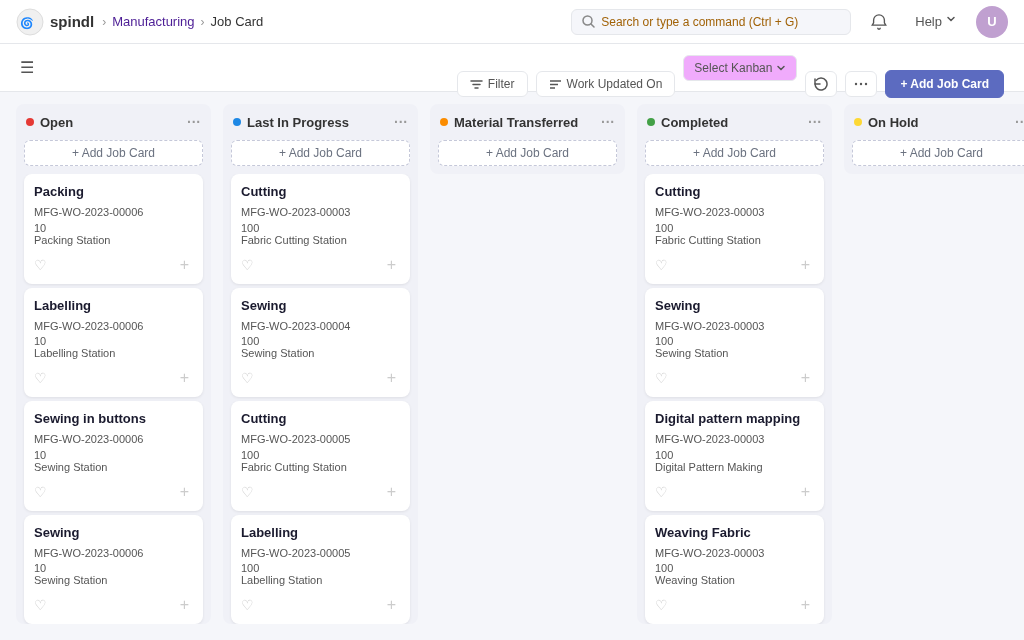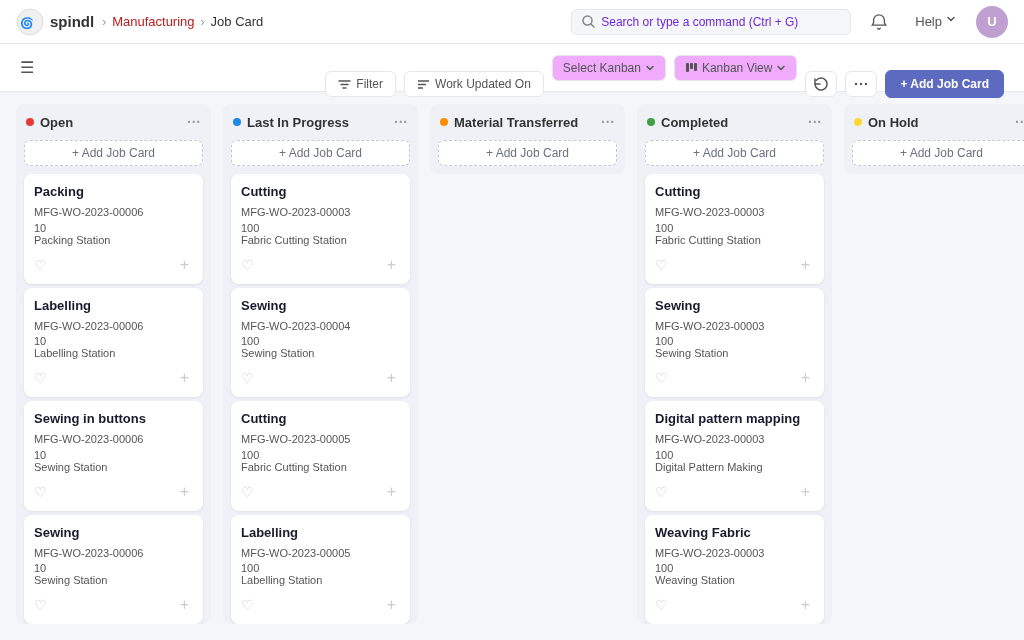"Manufacturing" .breadcrumb-item { color: #b91c1c -> #4c1d95 }
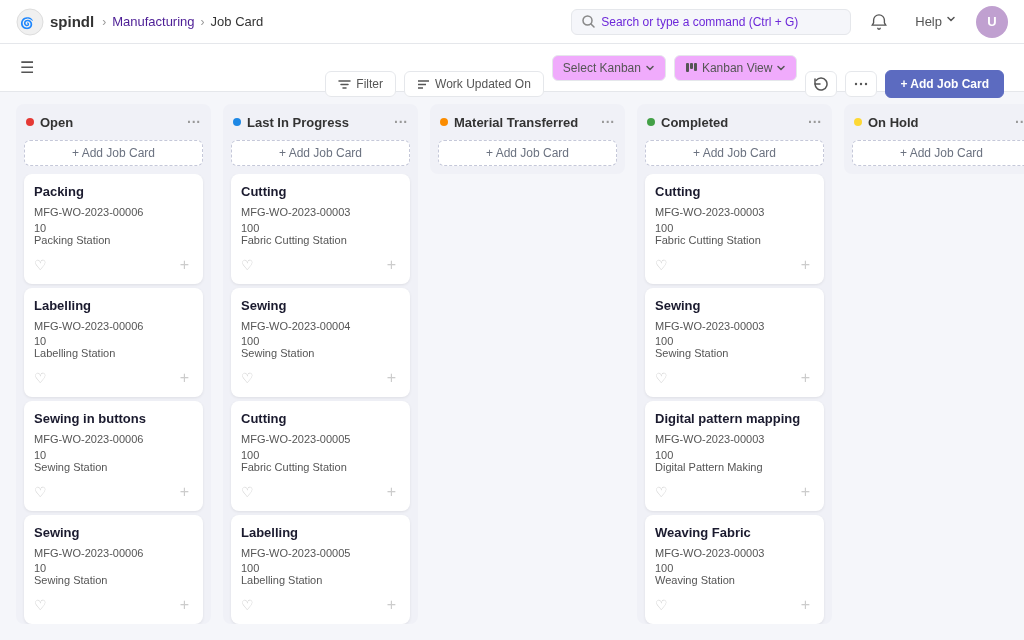"Search or type a command" span { color: #6d28d9 -> #a16207 }
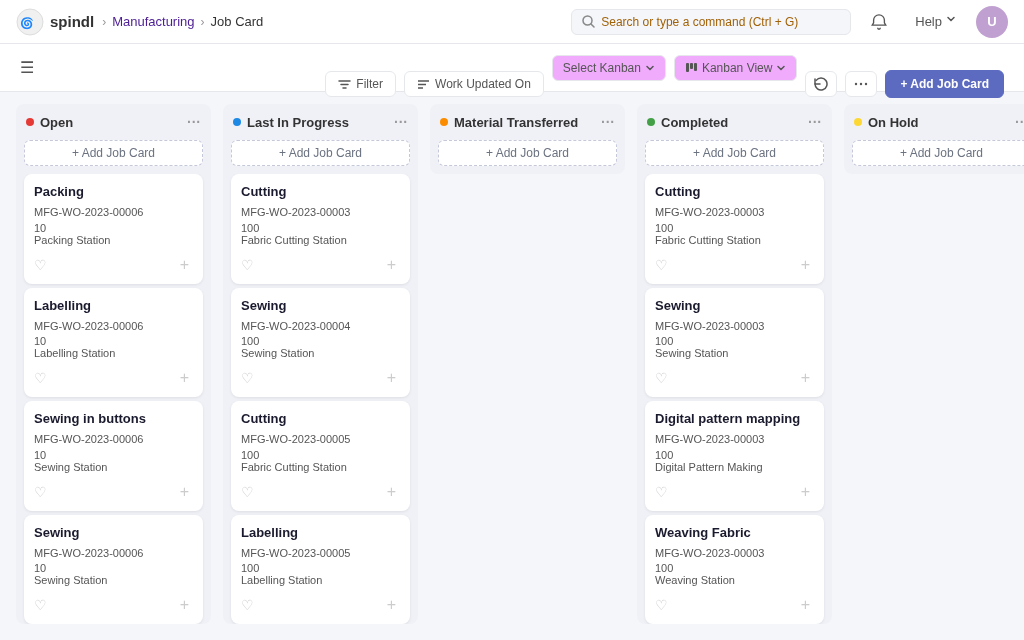"Kanban View" div.select-btn { html: <div> <svg> <rect></rect> <rect></rect> <rect></rect> </svg> <span>Kanban View</span> <svg> <path></path> </svg> </div> -> none }
